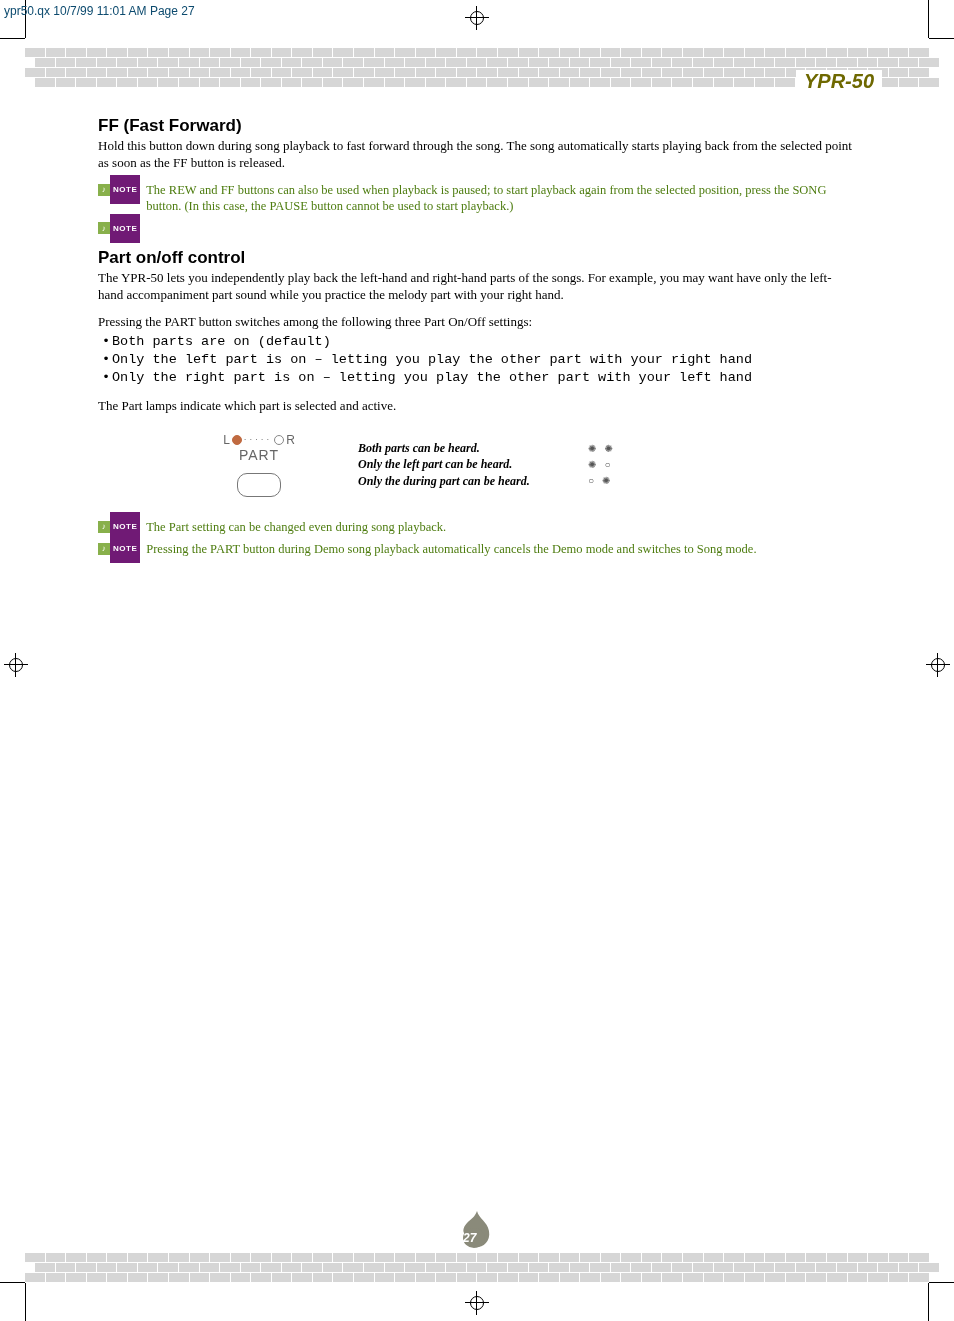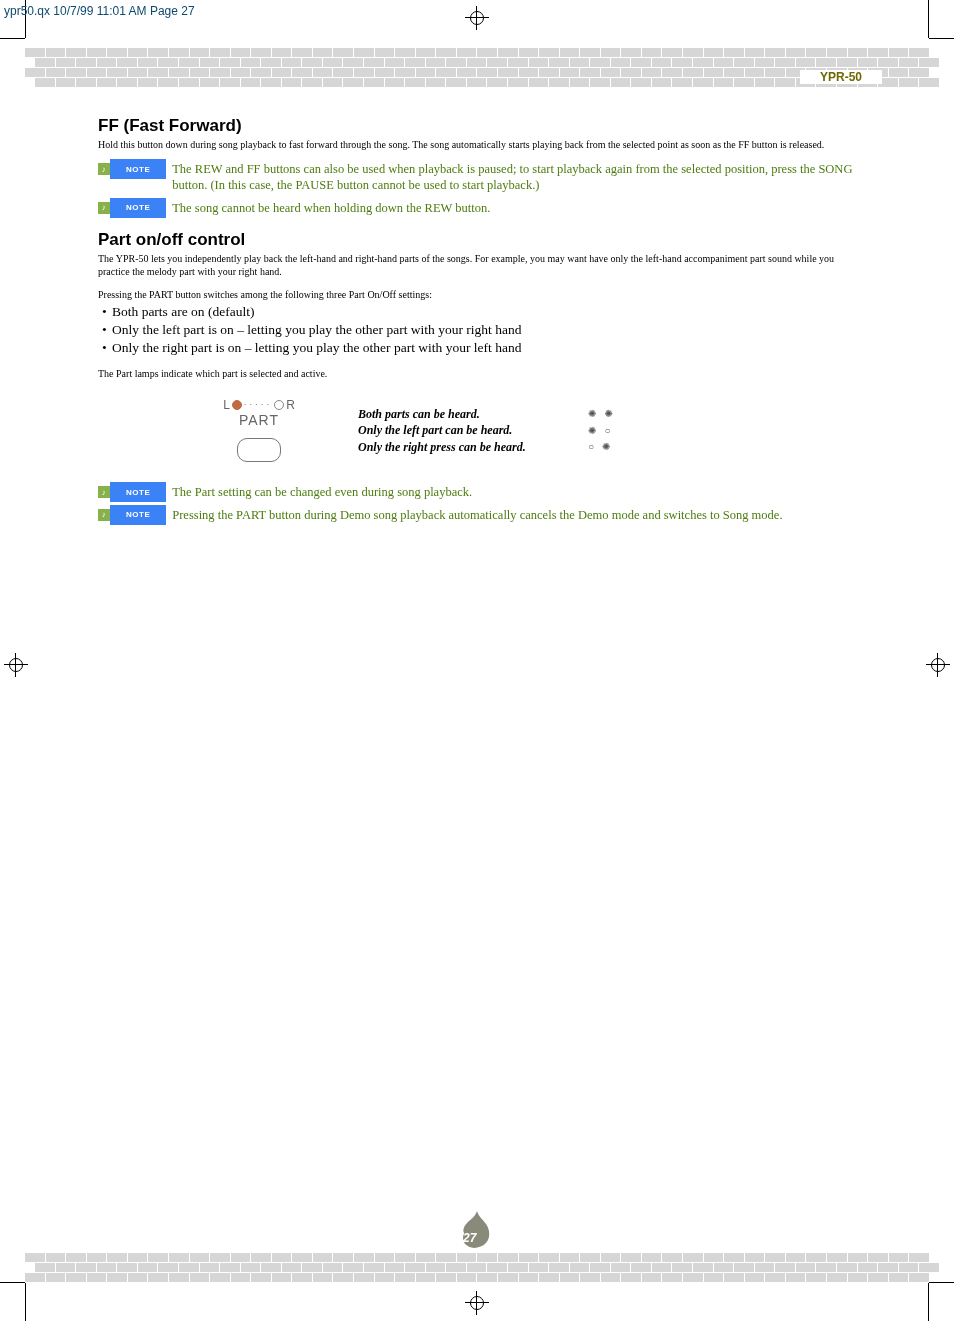"YPR-50" .model-label { font-size: 12px -> 20px; font-style: none -> italic; padding: 0 20px -> 0 8px }
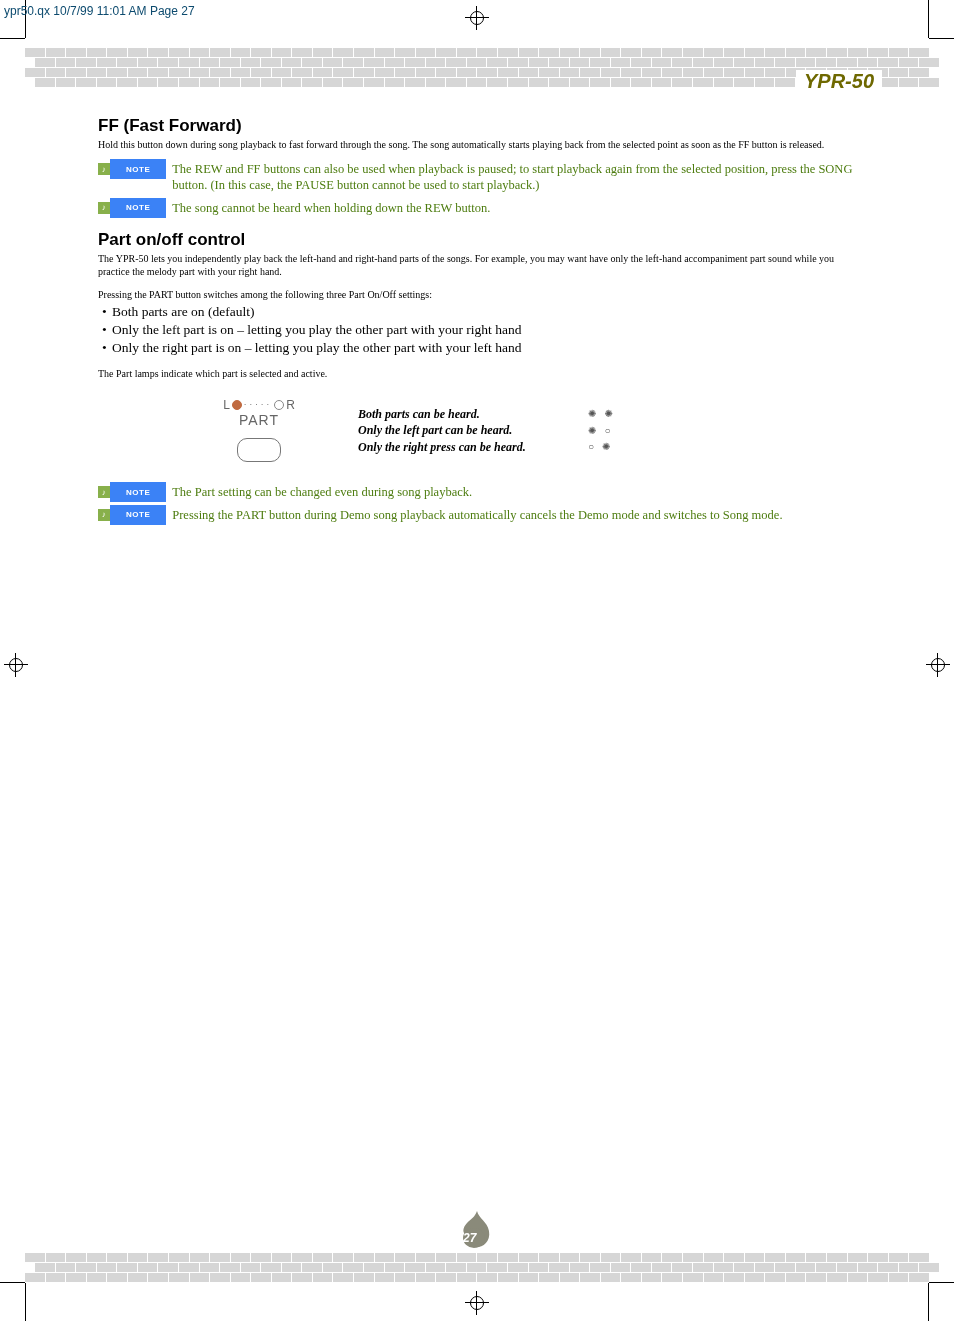"Hold this button down during" .body-text { font-size: 10px -> 13px }
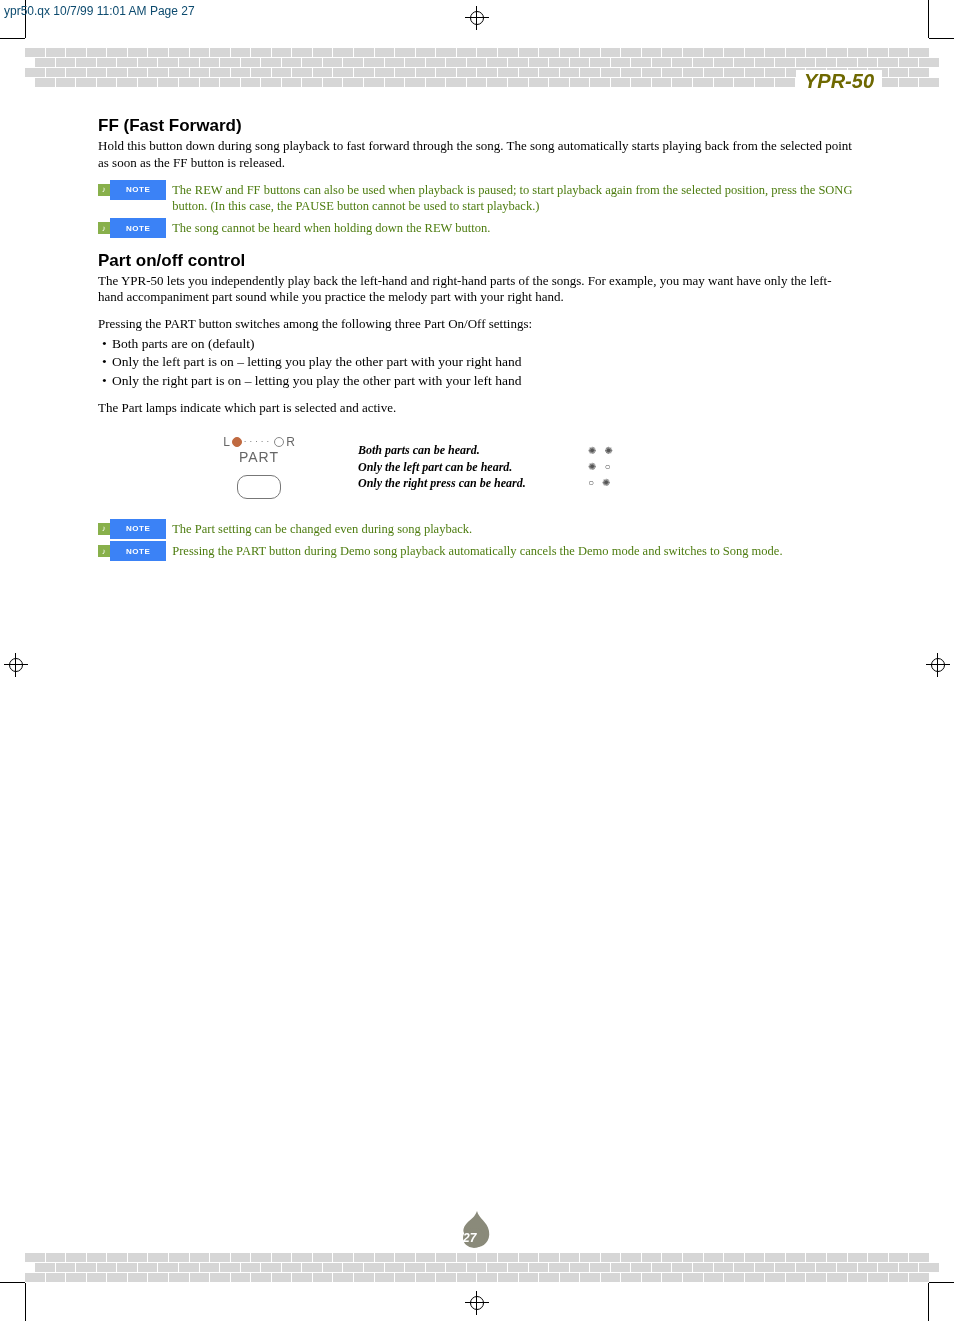"NOTE" .note-badge .note { background: #3b82f6 -> #701a75; height: 20px -> 29px; padding: 0 16px -> 0 3px }
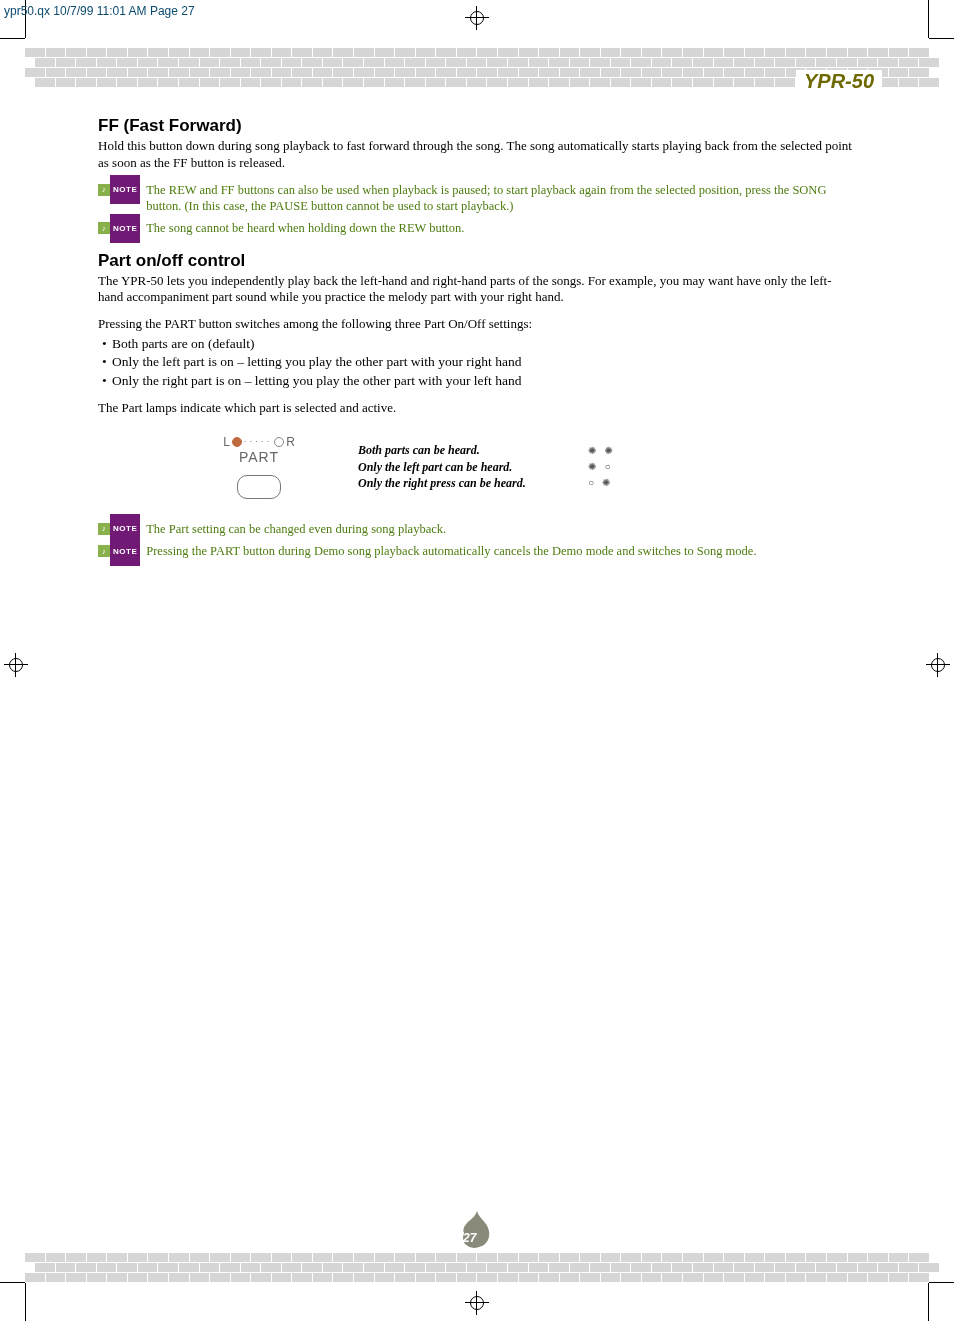"The song cannot be heard" span.note-text { html: <span>The song cannot be heard when holding down the REW button.</span> -> none }
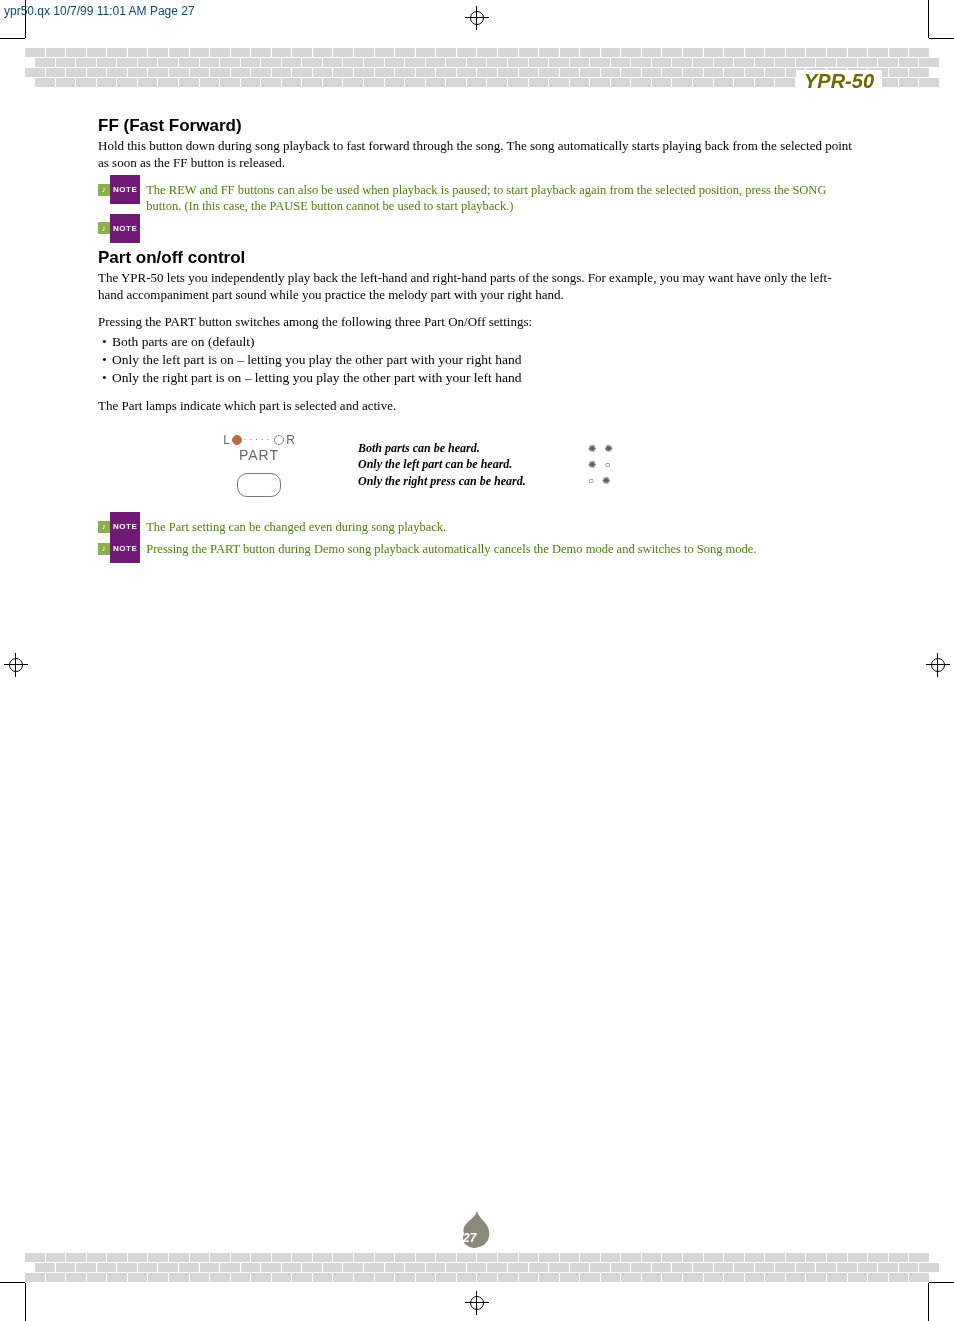"Both parts are on (default)" .bullet-list li { font-family: none -> Liberation Mono, monospace }
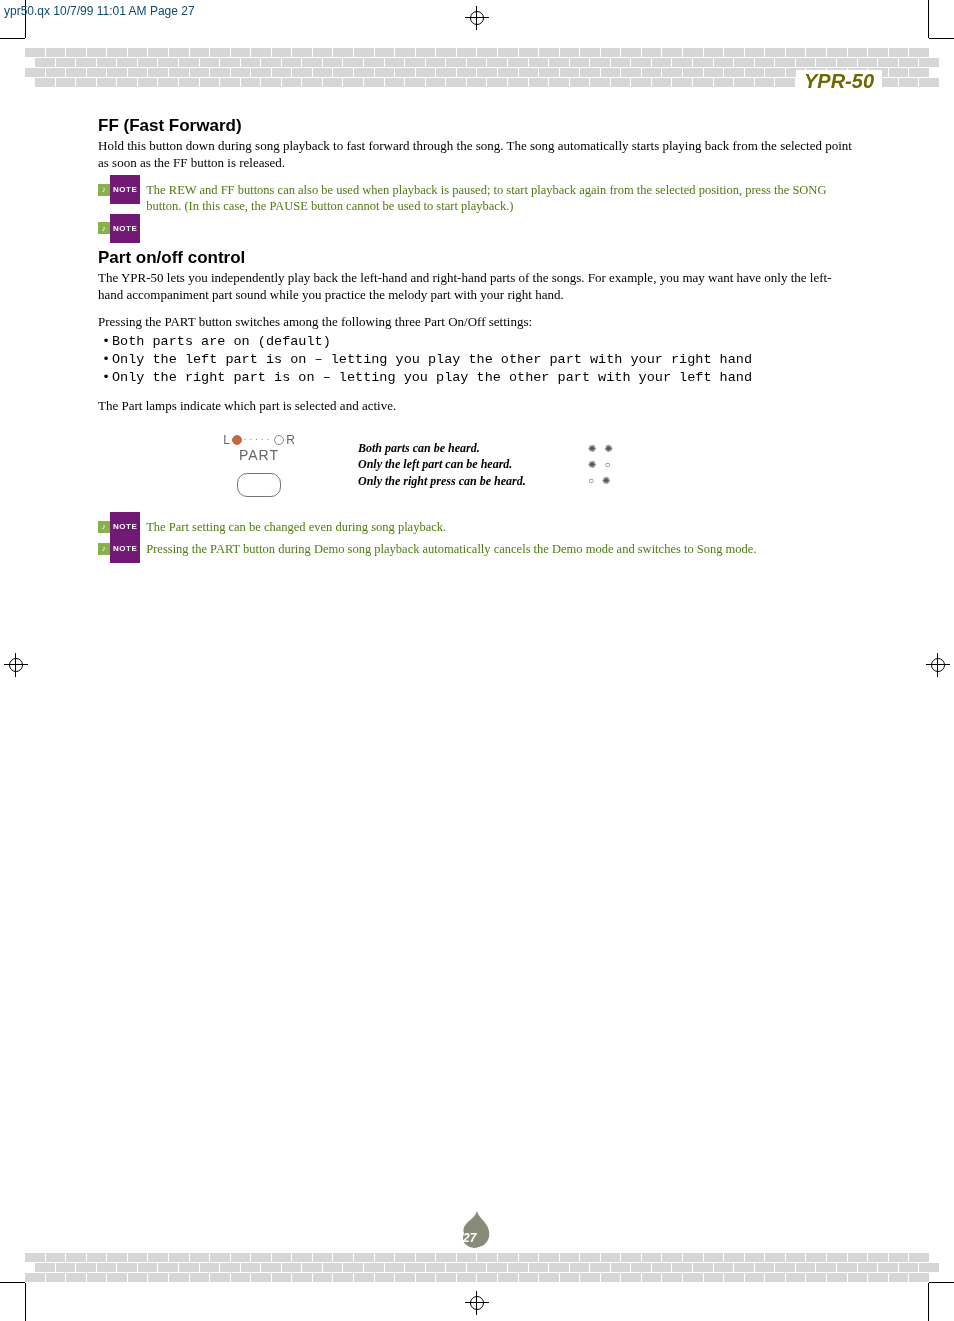"Only the right press can" span.desc { text: right press -> during part }
